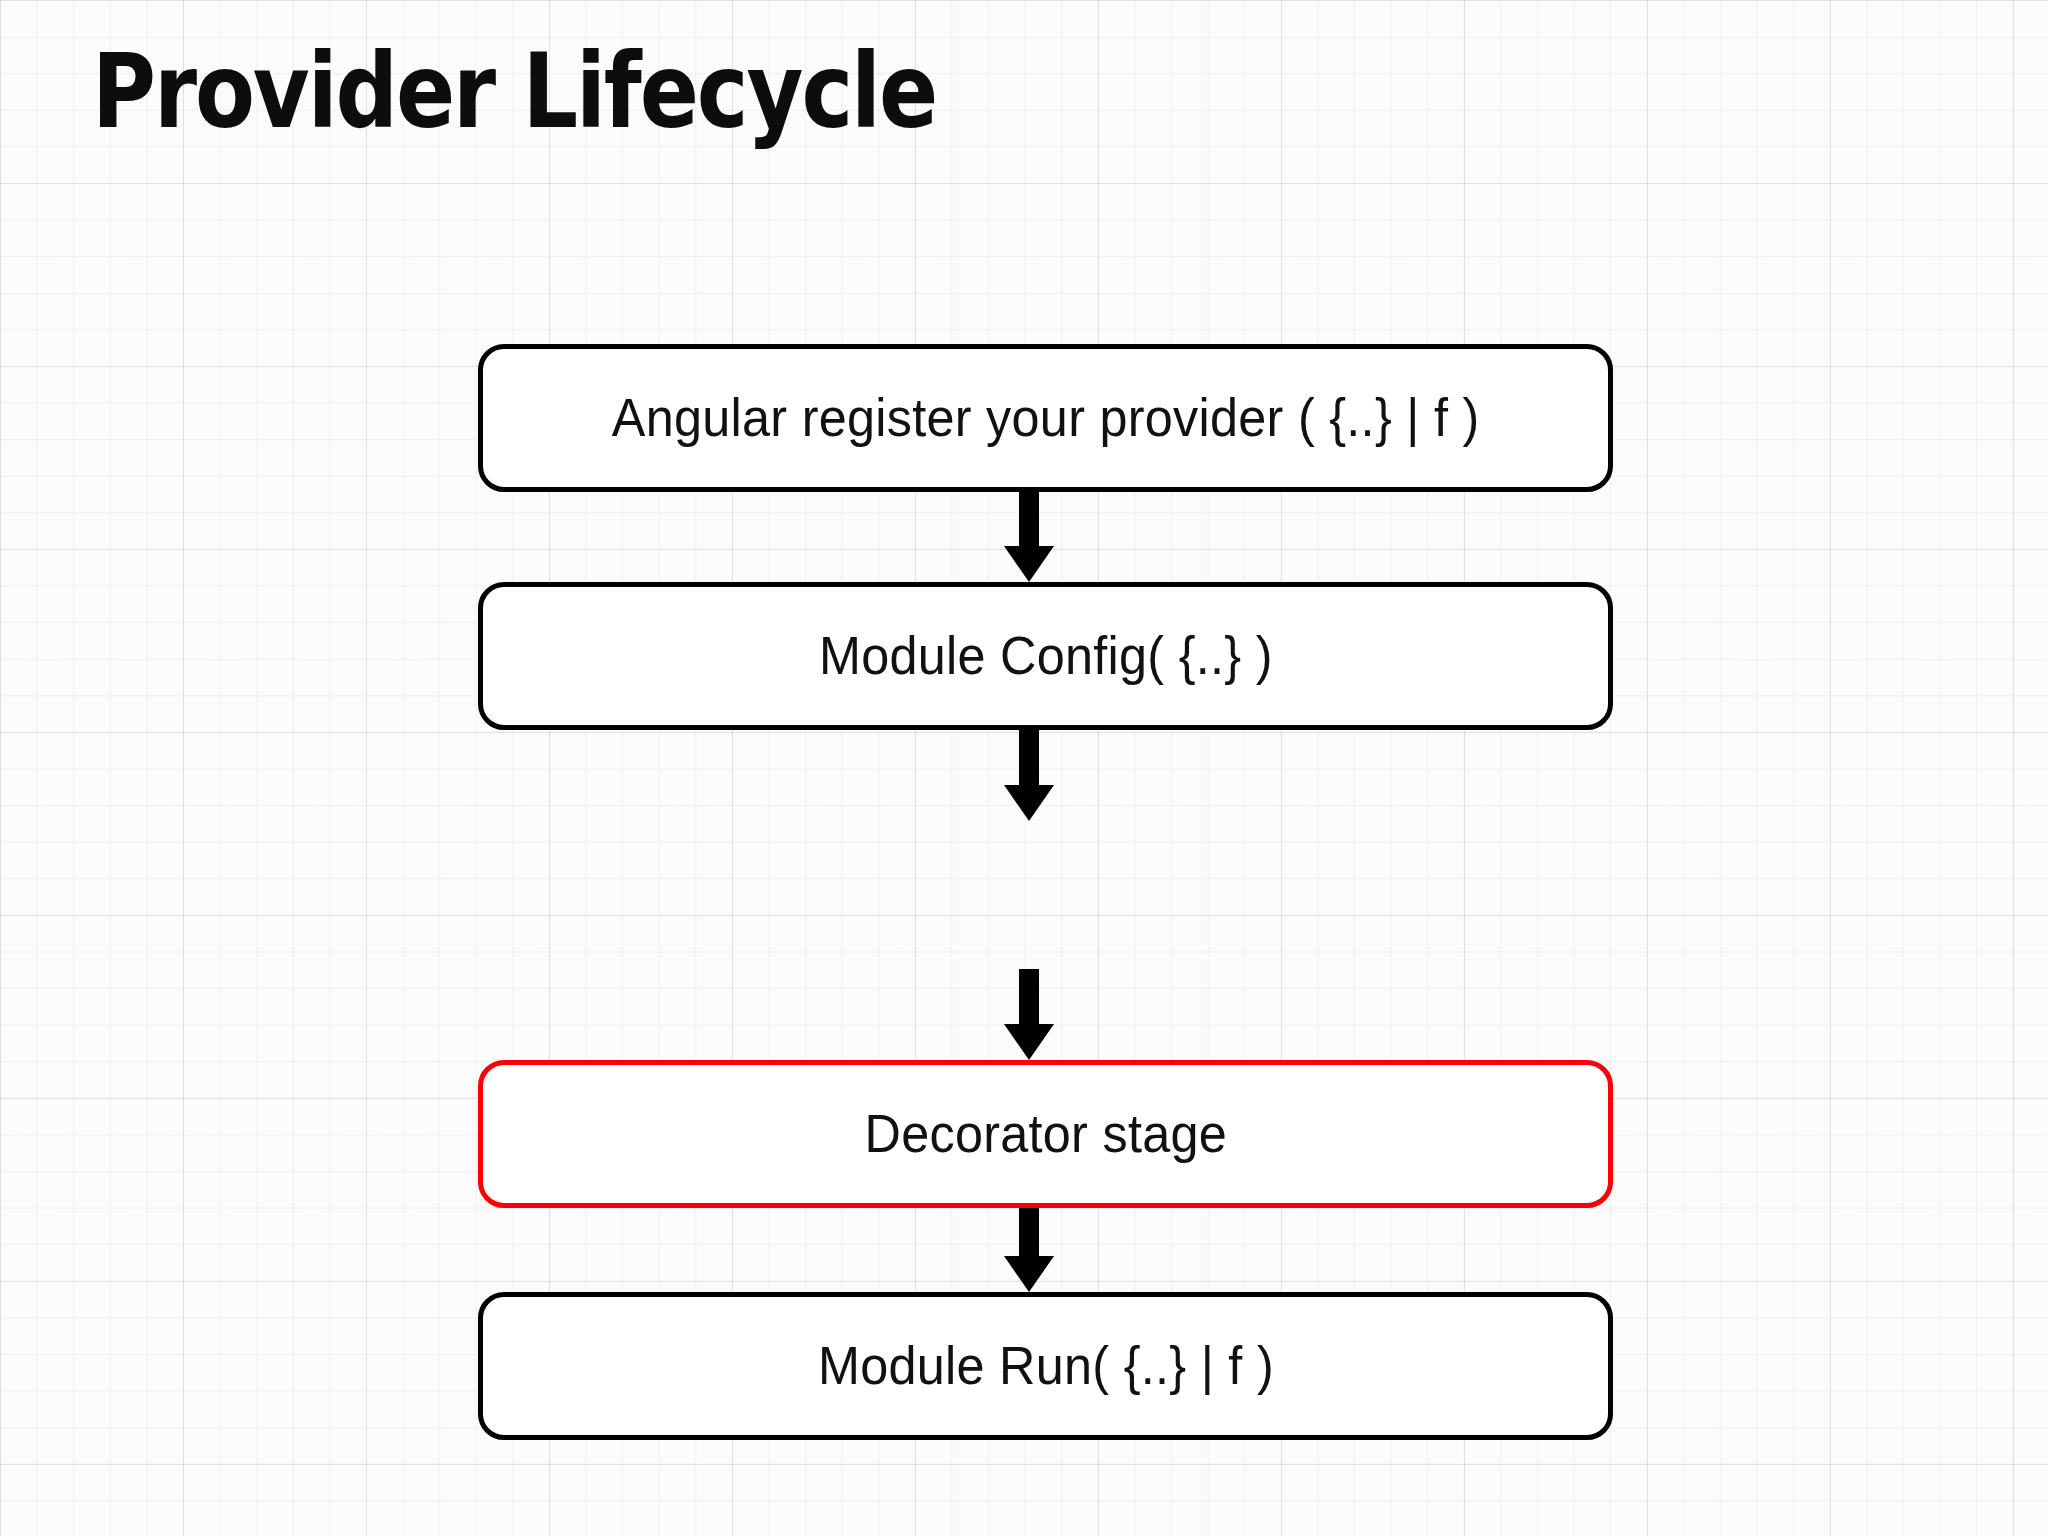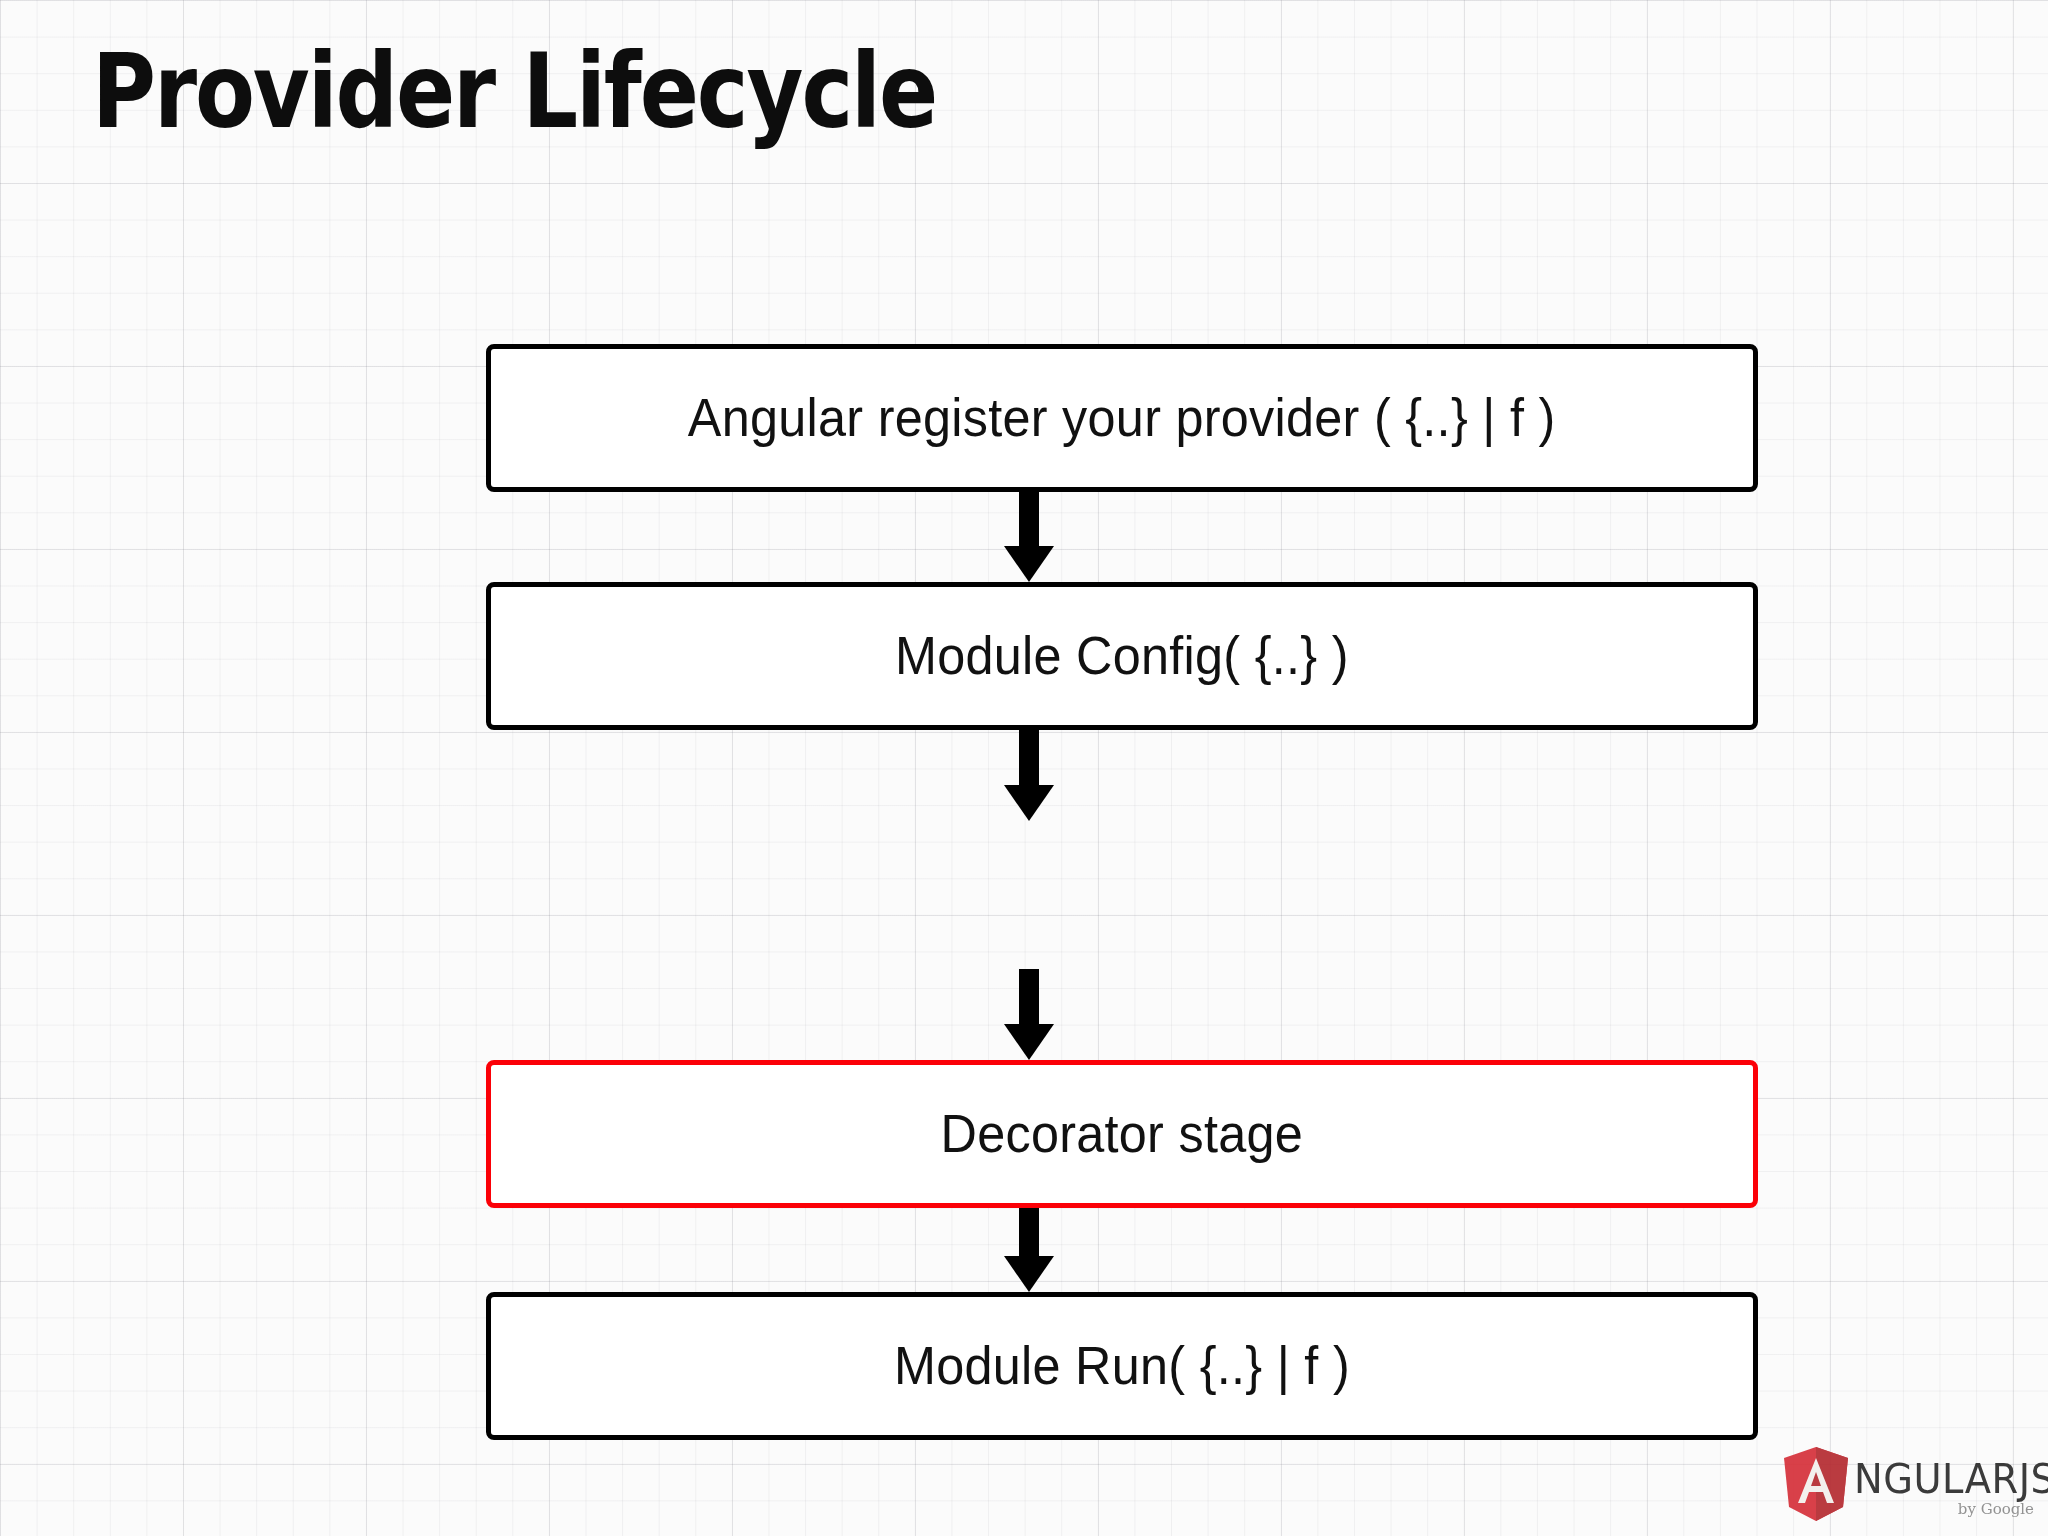"Angular register your provider (" .node { border-radius: 8px -> 26px; left: 16px -> 8px; width: 1272px -> 1135px }
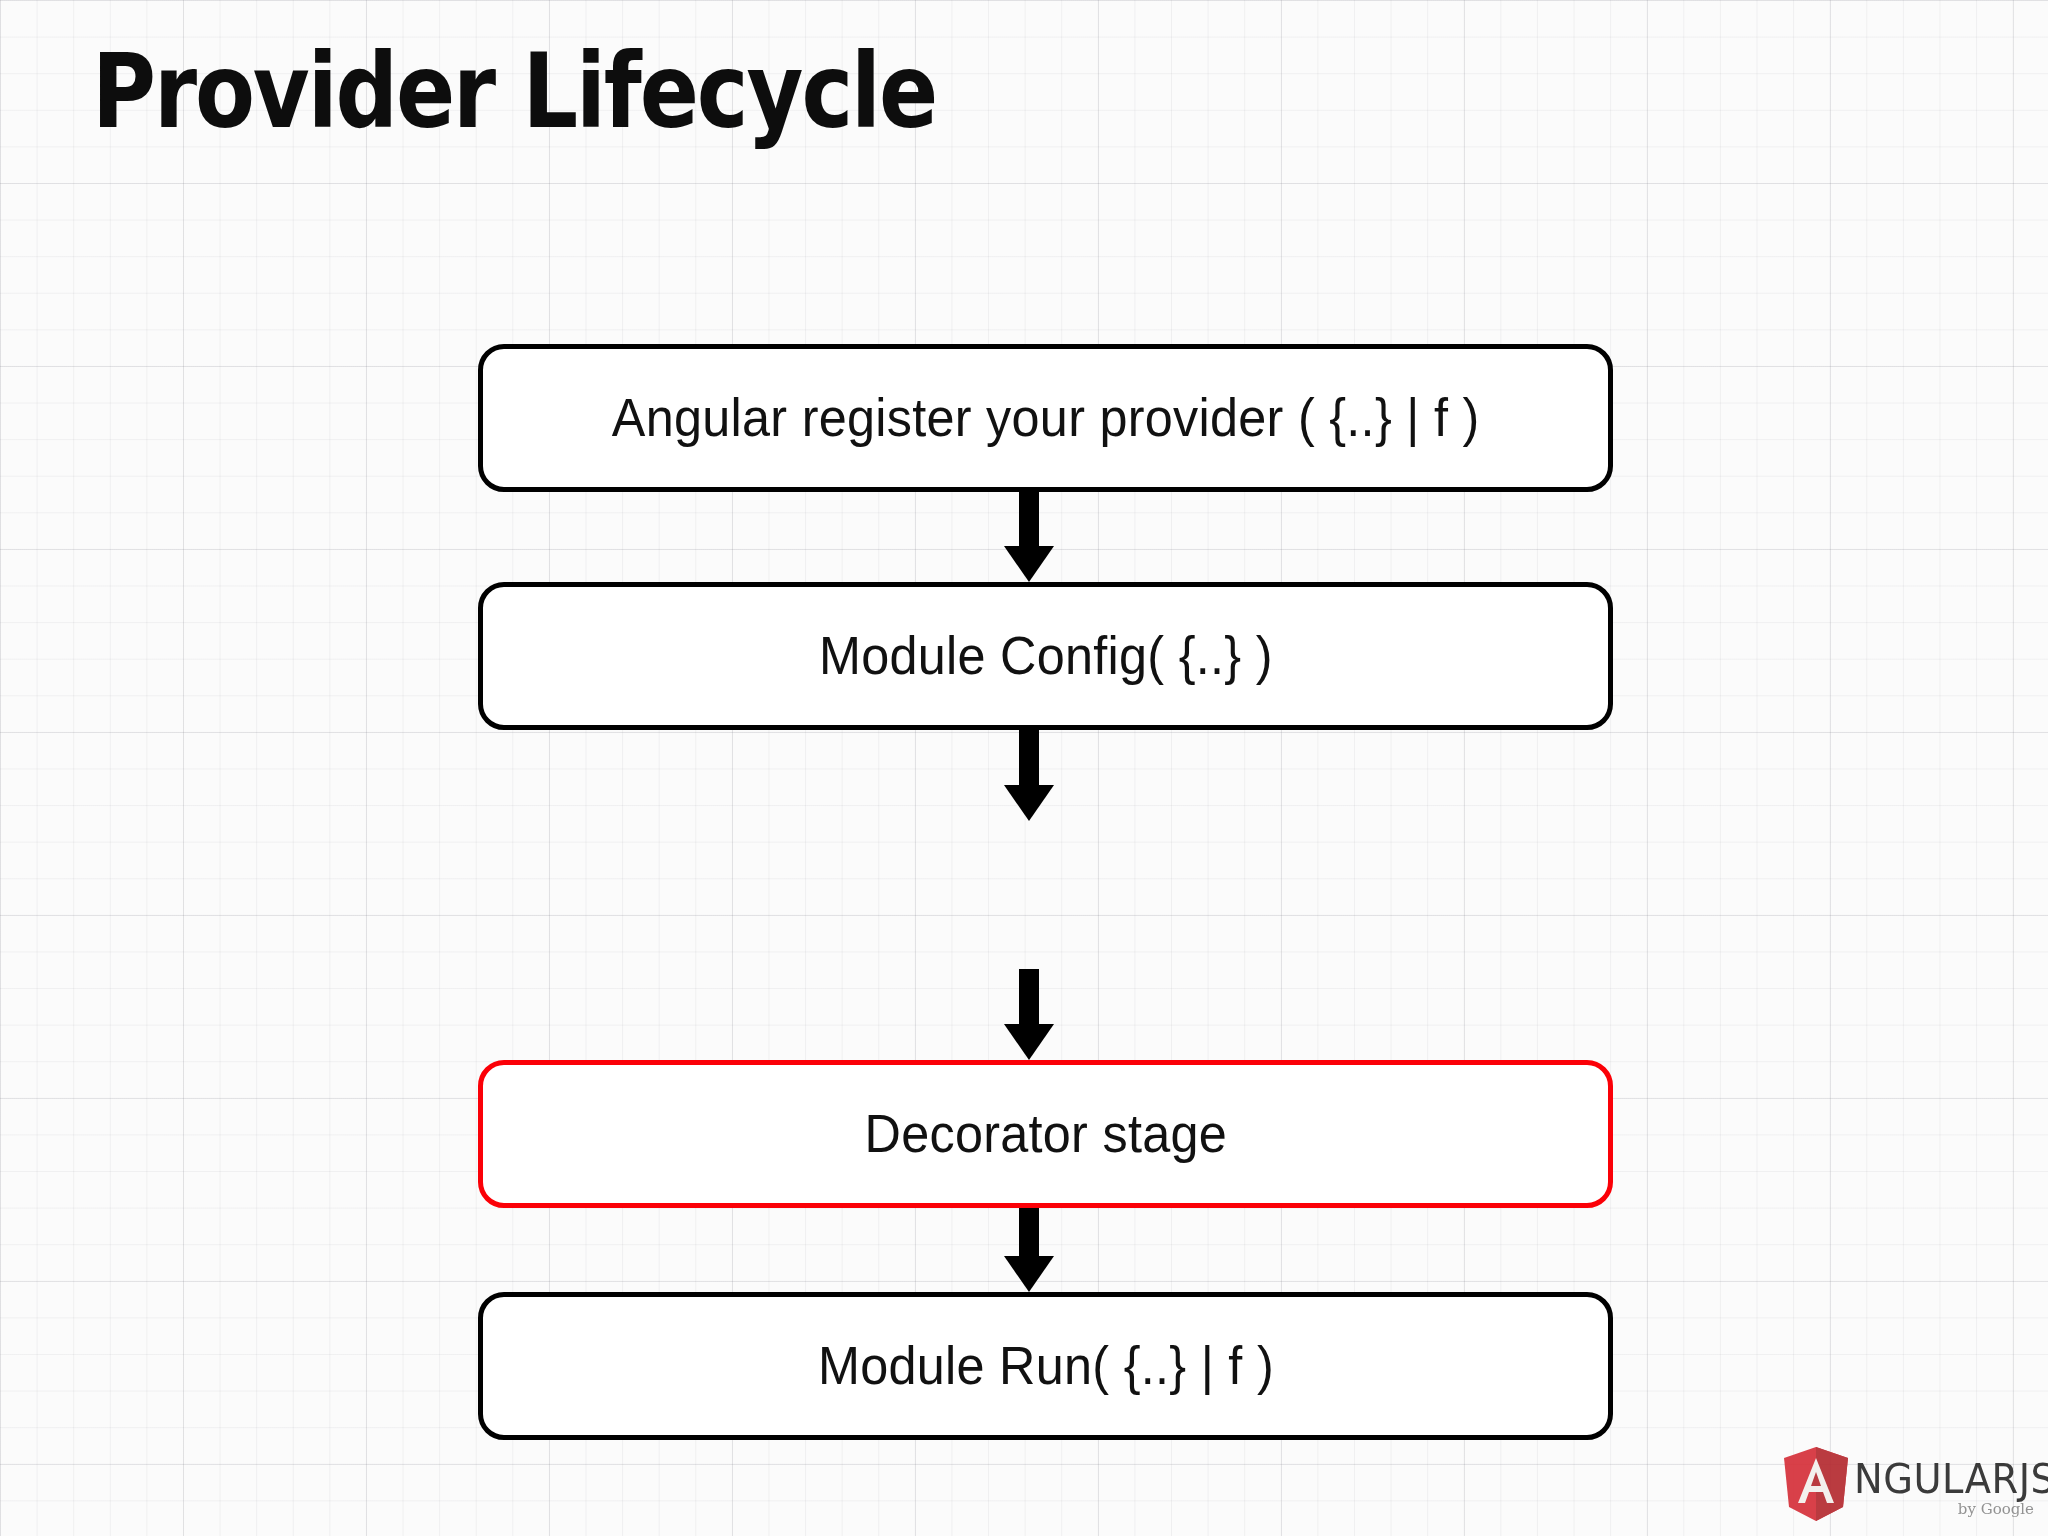"NGULARJS" div { html: <div> <div> <svg> <path></path> <path></path> <path></path> <path></path> </svg> </div> <div> <span>NGULARJS</span> <span>by Google</span> </div> </div> -> none }
